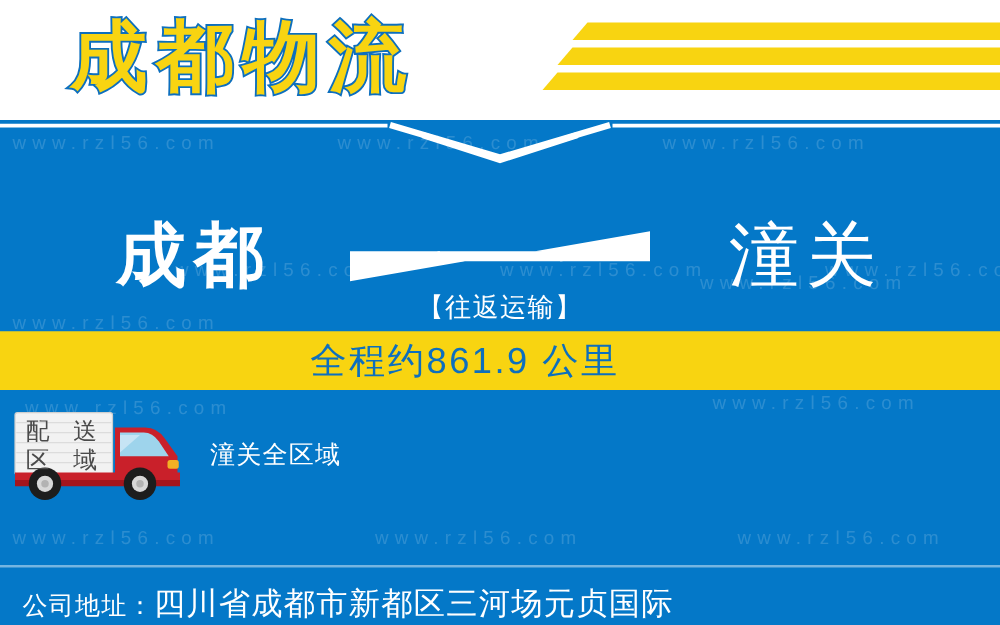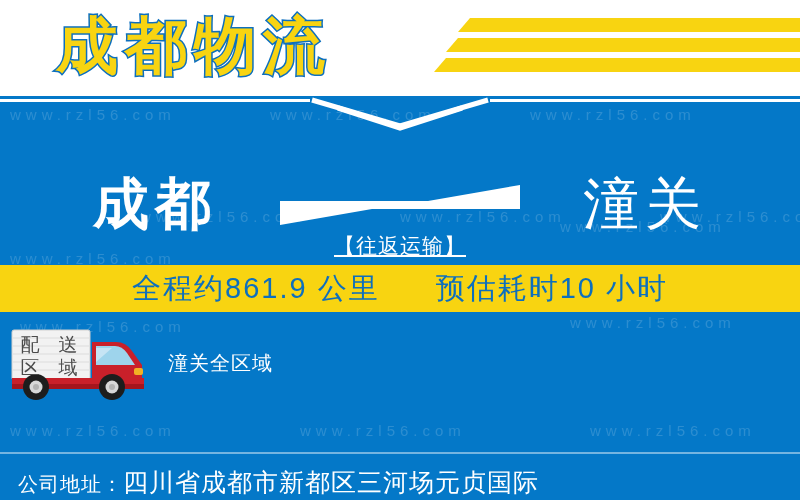"【往返运输】" .mid-bottom-text { text-decoration: underline -> none }
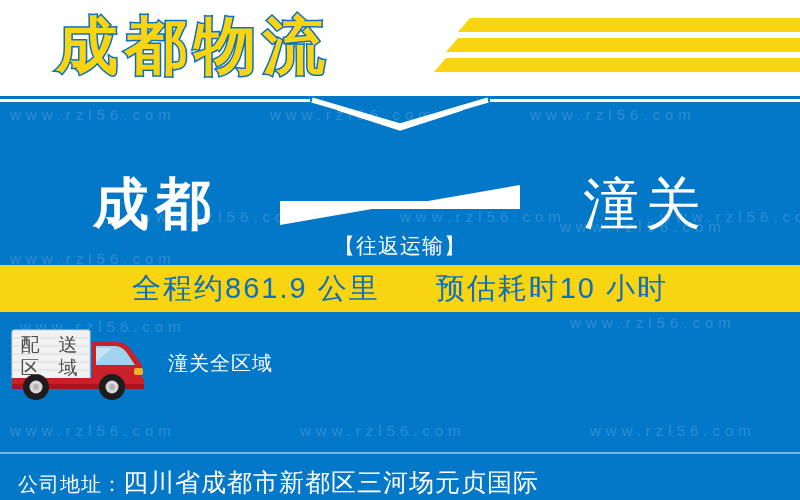"预估耗时10 小时" span.stat { html: <span>预估耗时10 小时</span> -> none }
